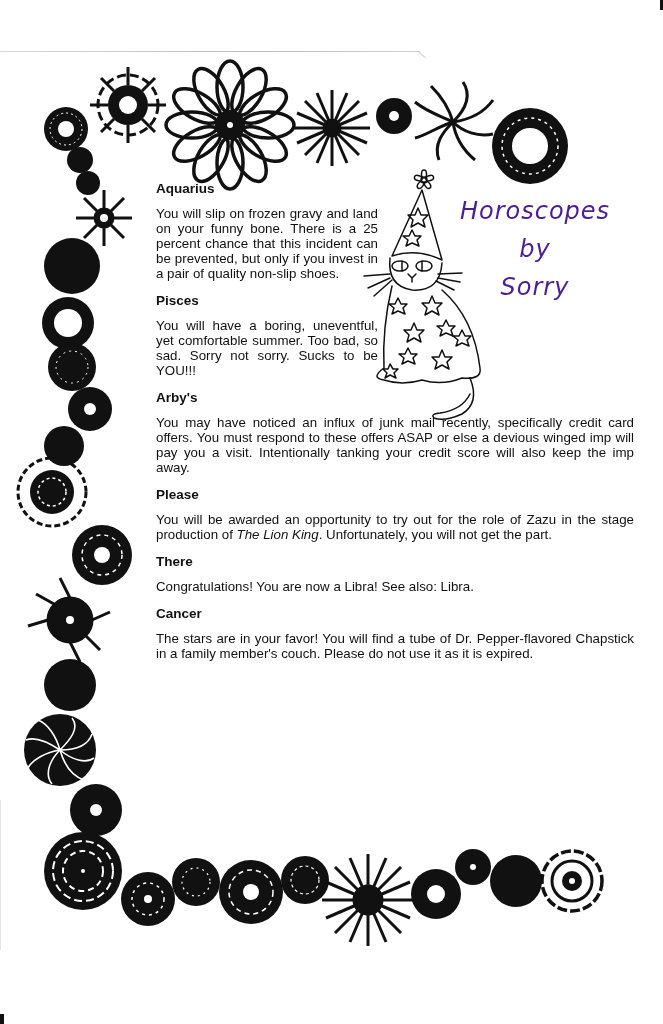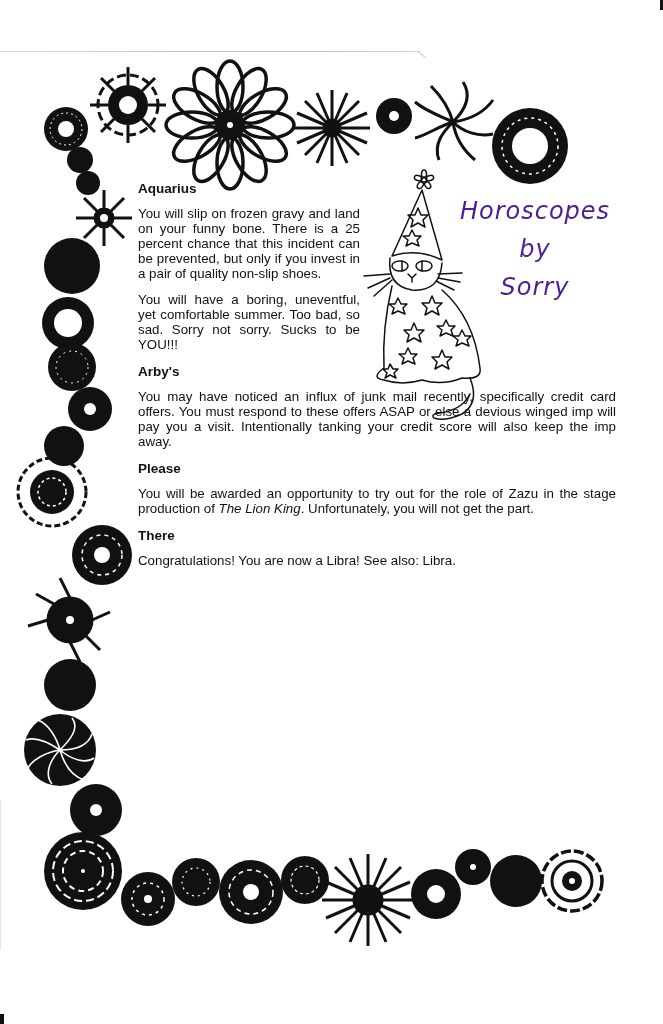"Aquarius" .content { left: 138px -> 156px }
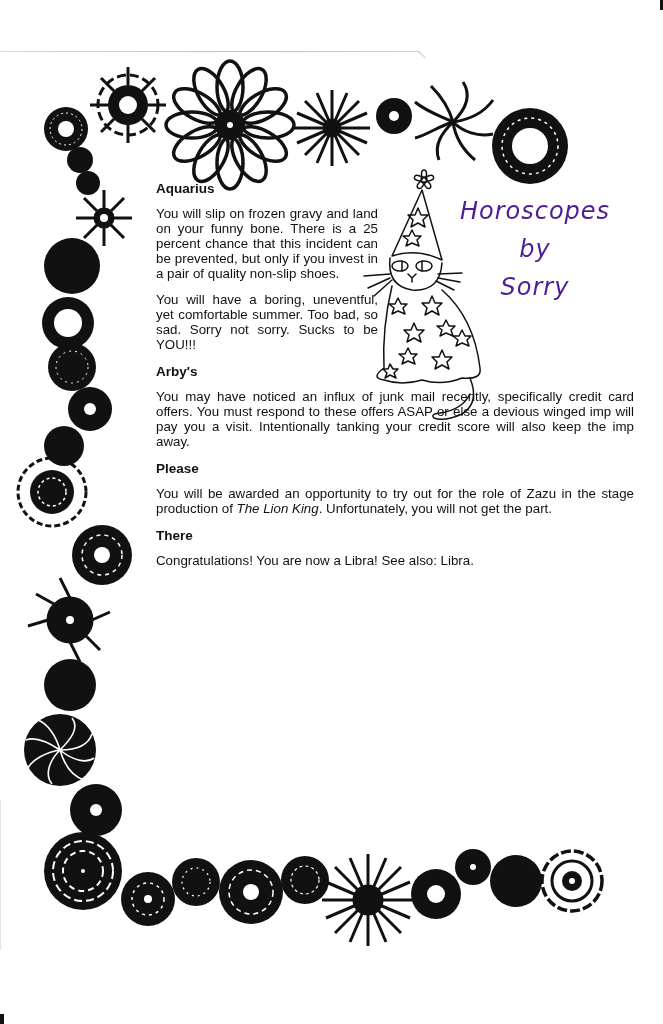"Pisces" h3.section-title { html: none -> <h3>Pisces</h3> }
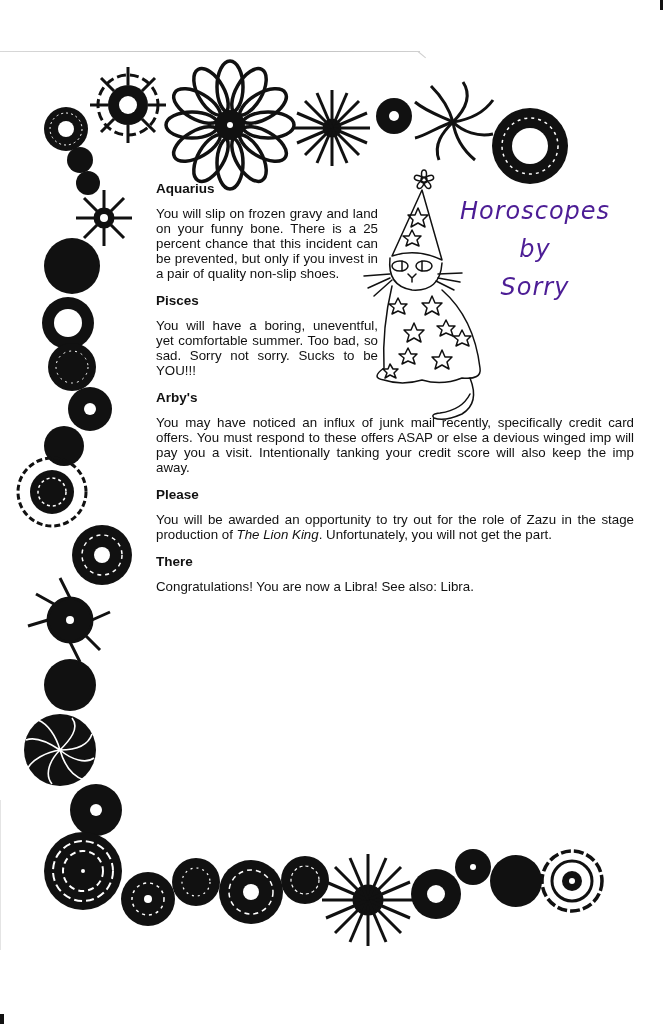"Cancer" section { html: none -> <section> <h3>Cancer</h3> <p>The stars are in your favor! You will find a tube of Dr. Pepper-flavored Chapstick in a family member's couch. Please do not use it as it is expired.</p> </section> }
